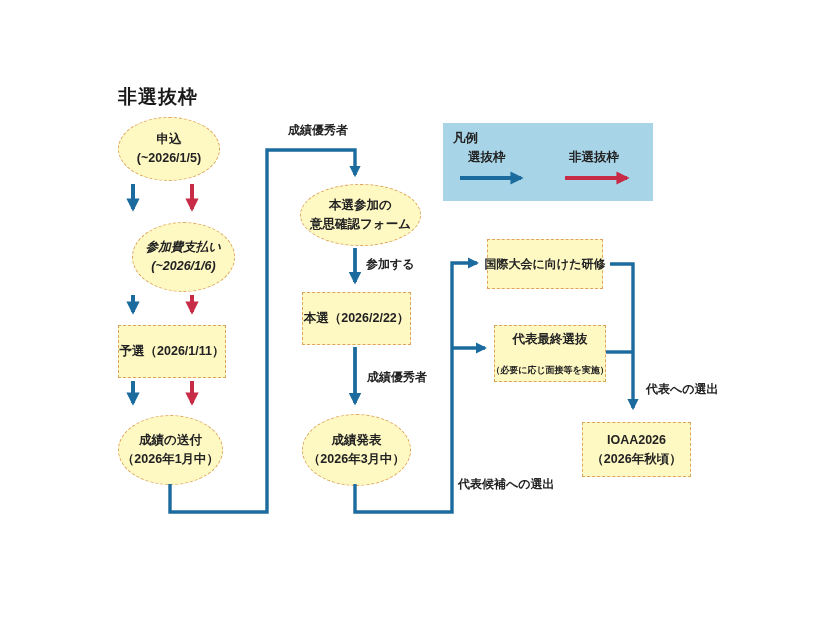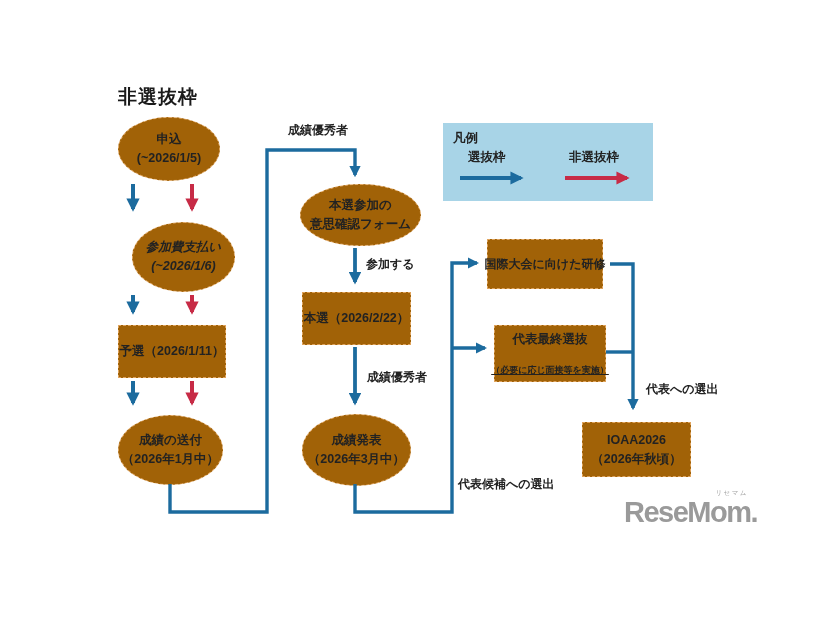"申込" .node { background: #a16207 -> #fef9c3 }
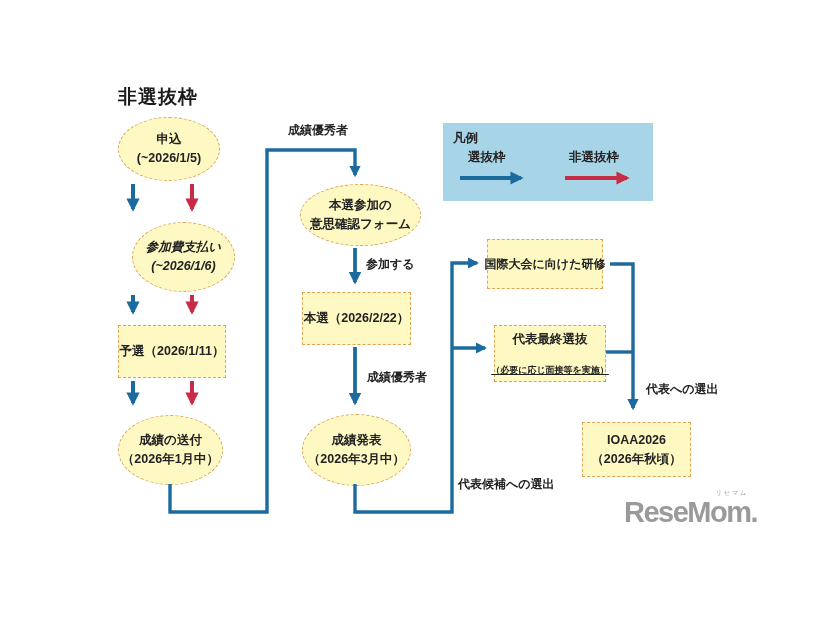"（必要に応じ面接等を実施）" .node .l2.small { text-decoration: underline -> none }
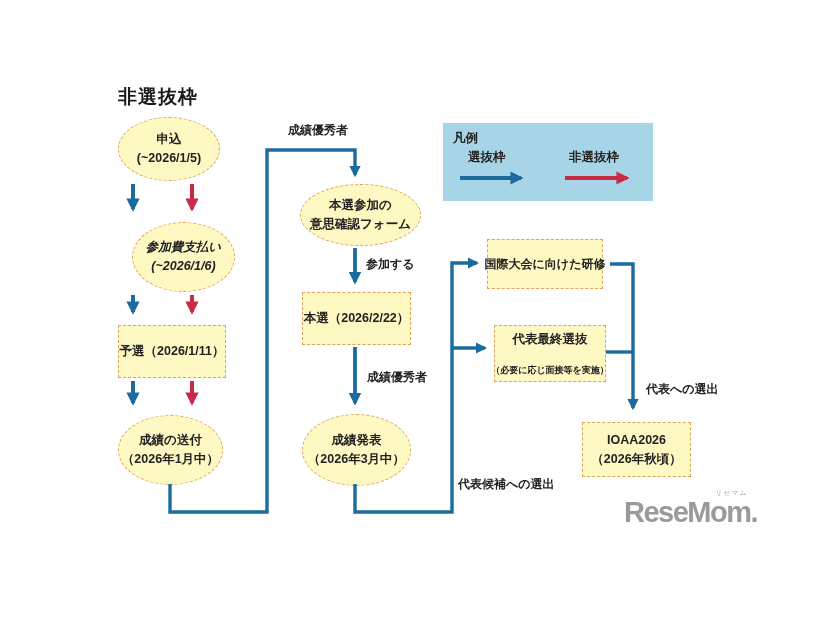"ReseMom." div.logo { html: <div> <span>リセマム</span> <span>ReseMom.</span> </div> -> none }
